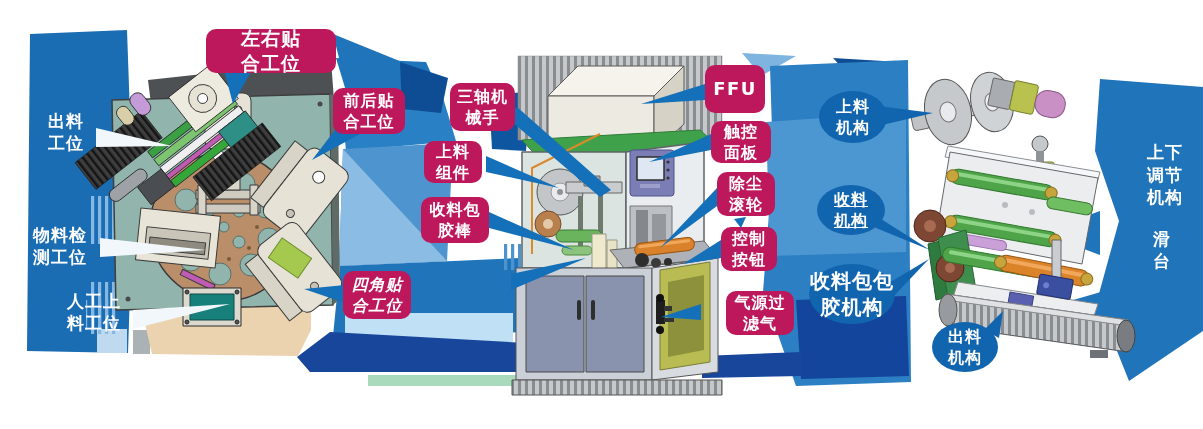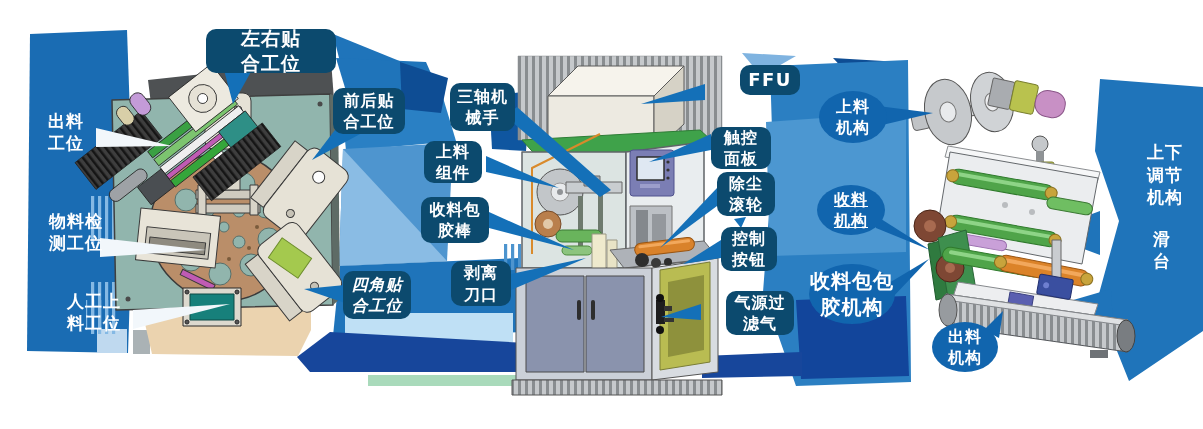"左右贴" .bubble { background: #0c4a6e -> #be185d }
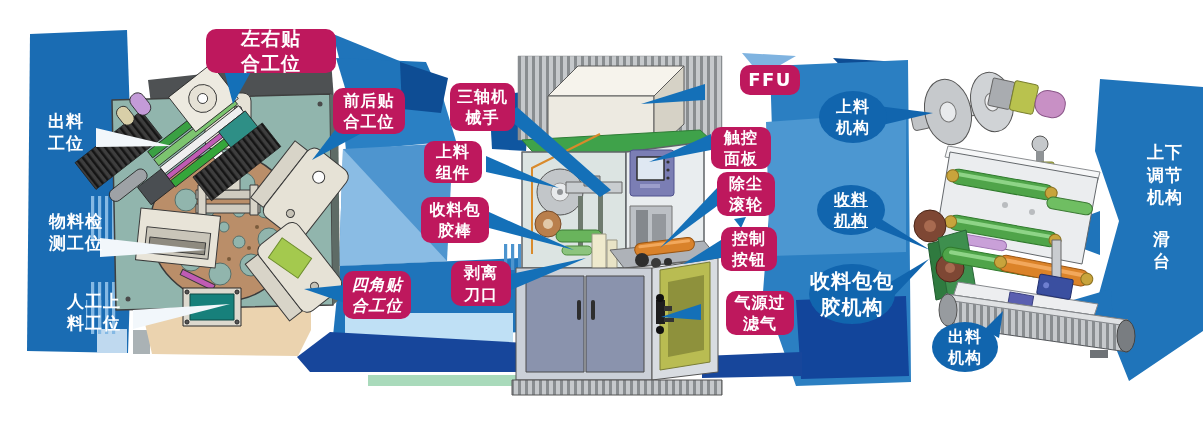"FFU" div.bubble { height: 30px -> 48px; left: 740px -> 705px }
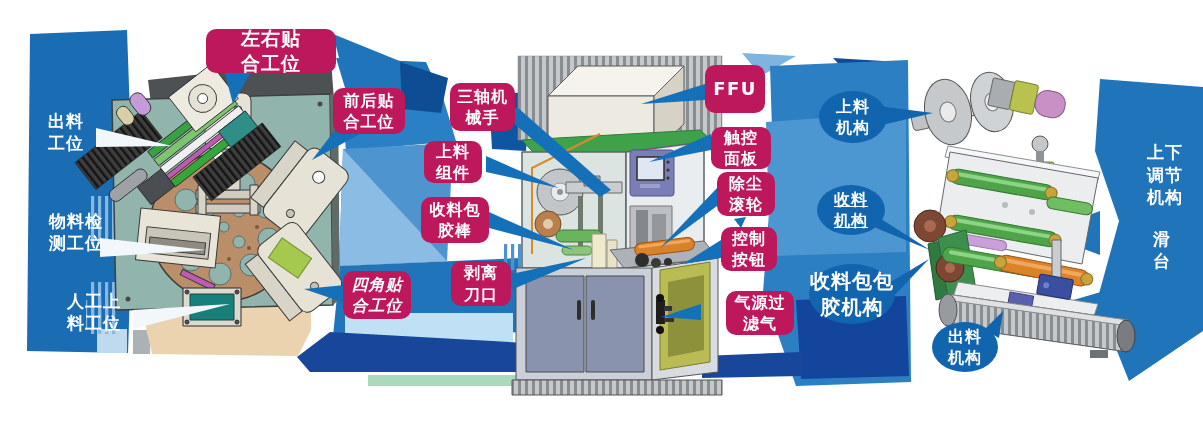"触控" div.bubble { margin-top: 6px -> none }
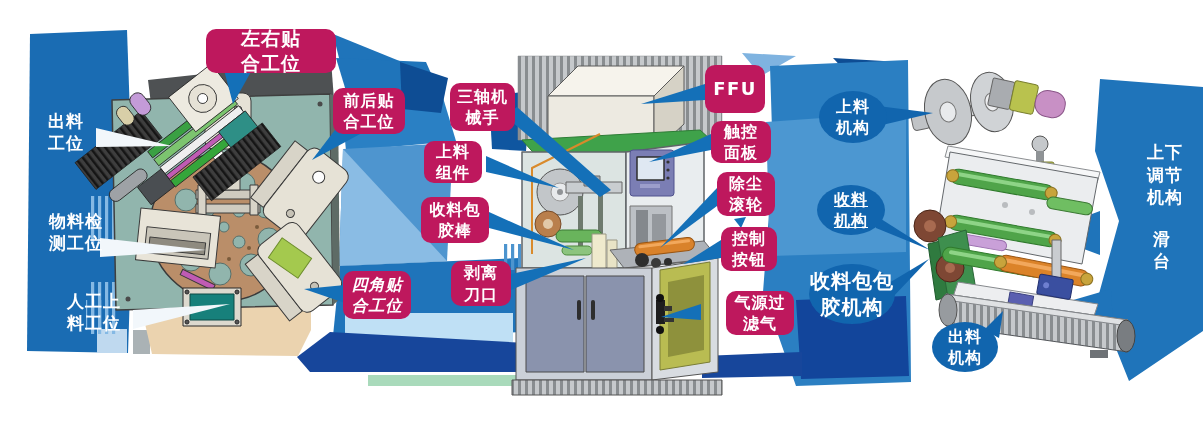"物料检" div.bubble { padding-left: 16px -> none; top: 210px -> 224px }
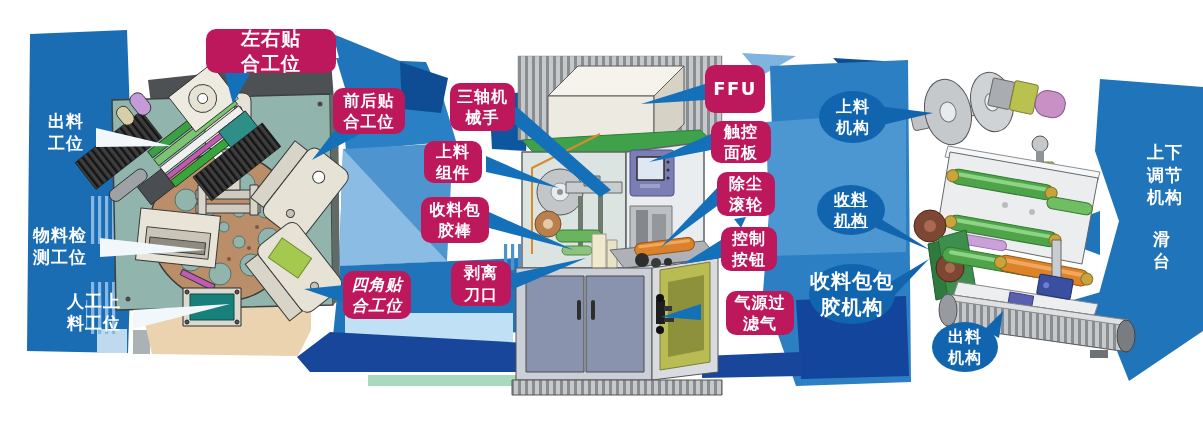"剥离" div.bubble { html: <div>剥离 刀口</div> -> none }
